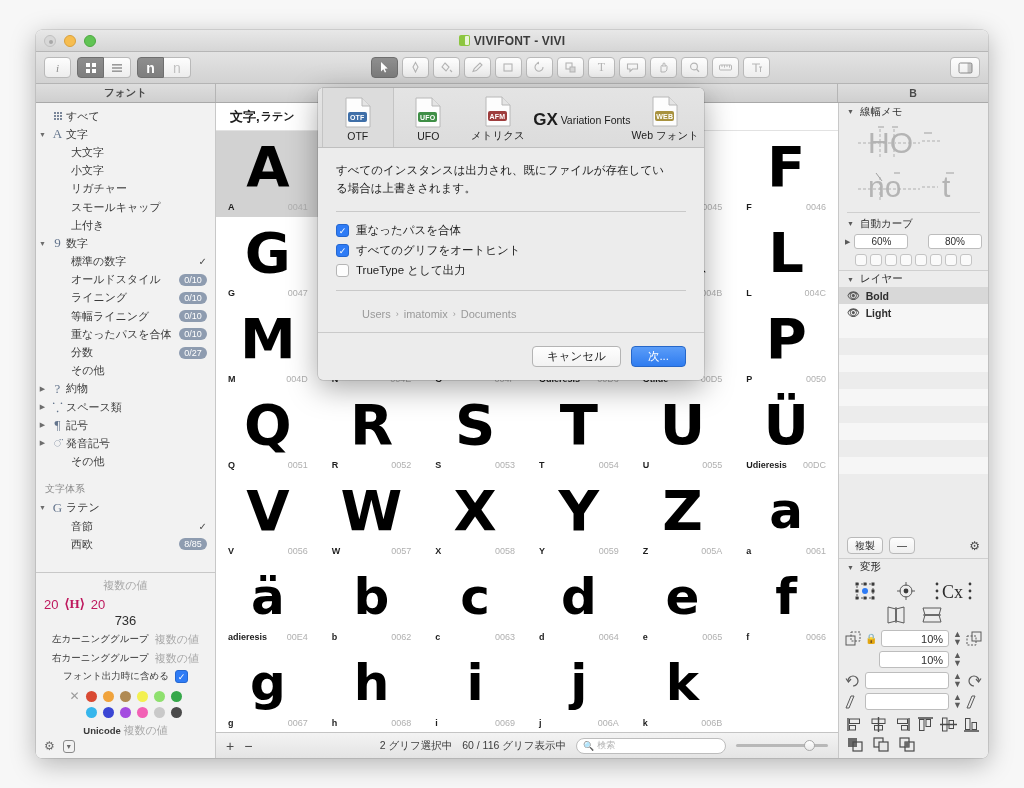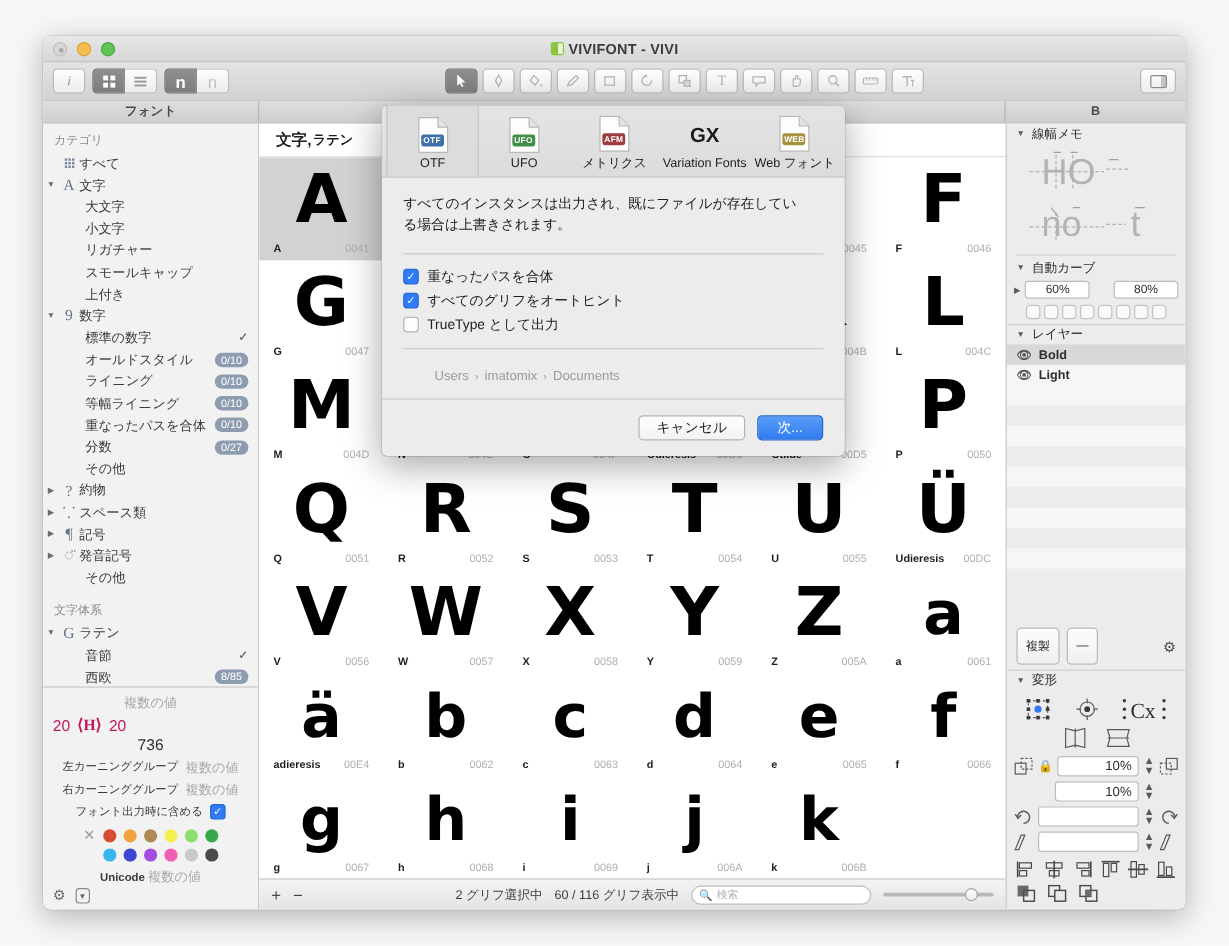"カテゴリ" div.sb-head { html: <div>カテゴリ</div> -> none }
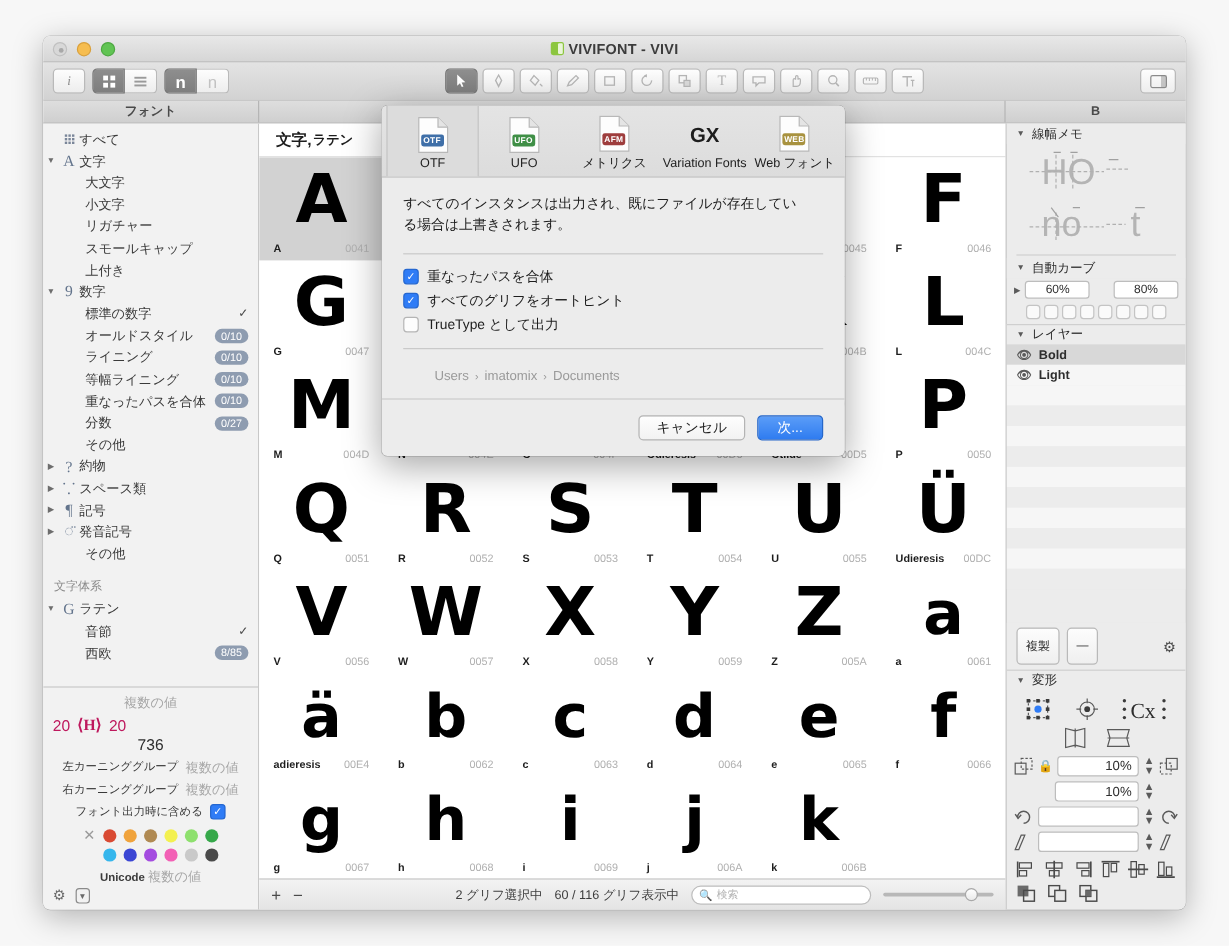"GX" div { flex-direction: column -> none }
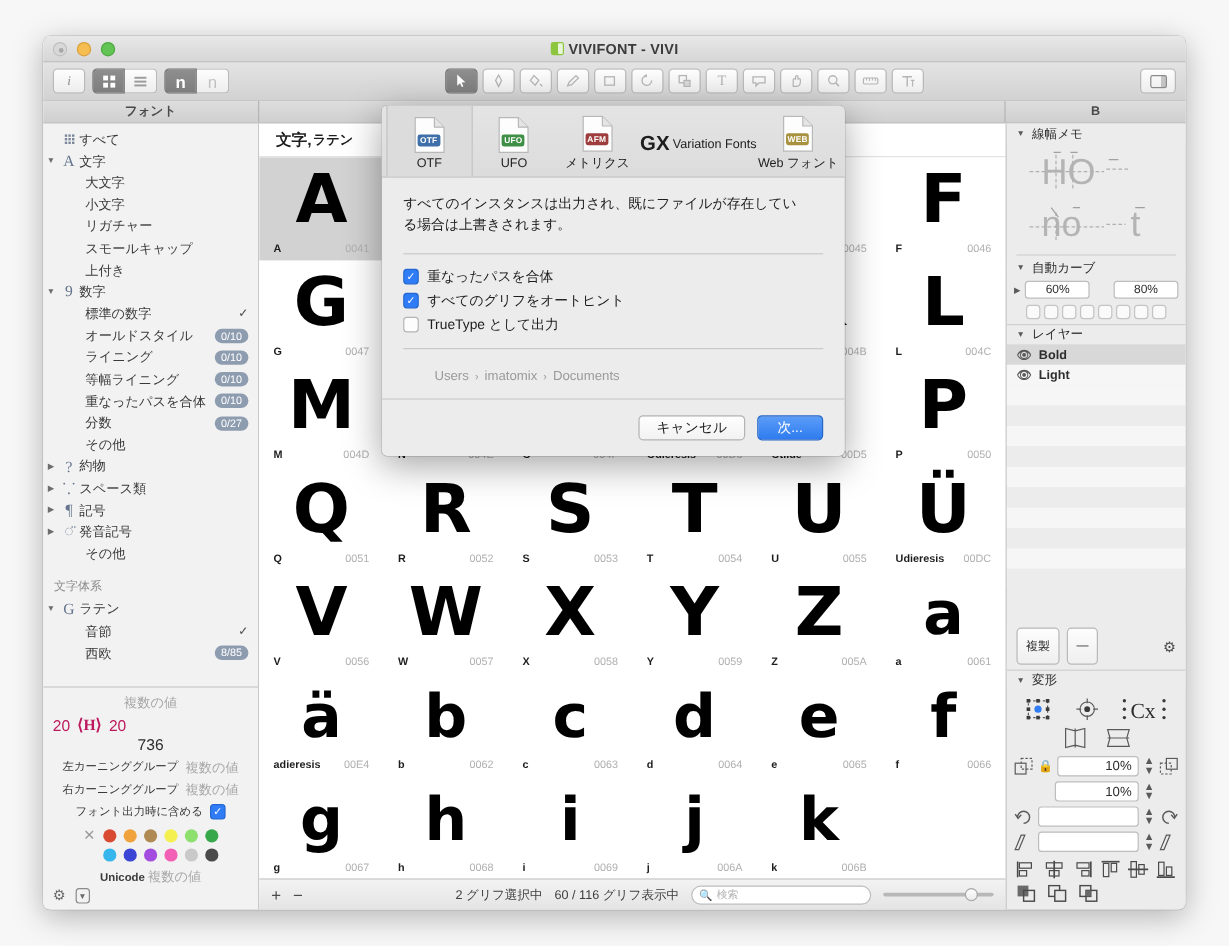"複製" .rp-btn { height: 31px -> 17px }
